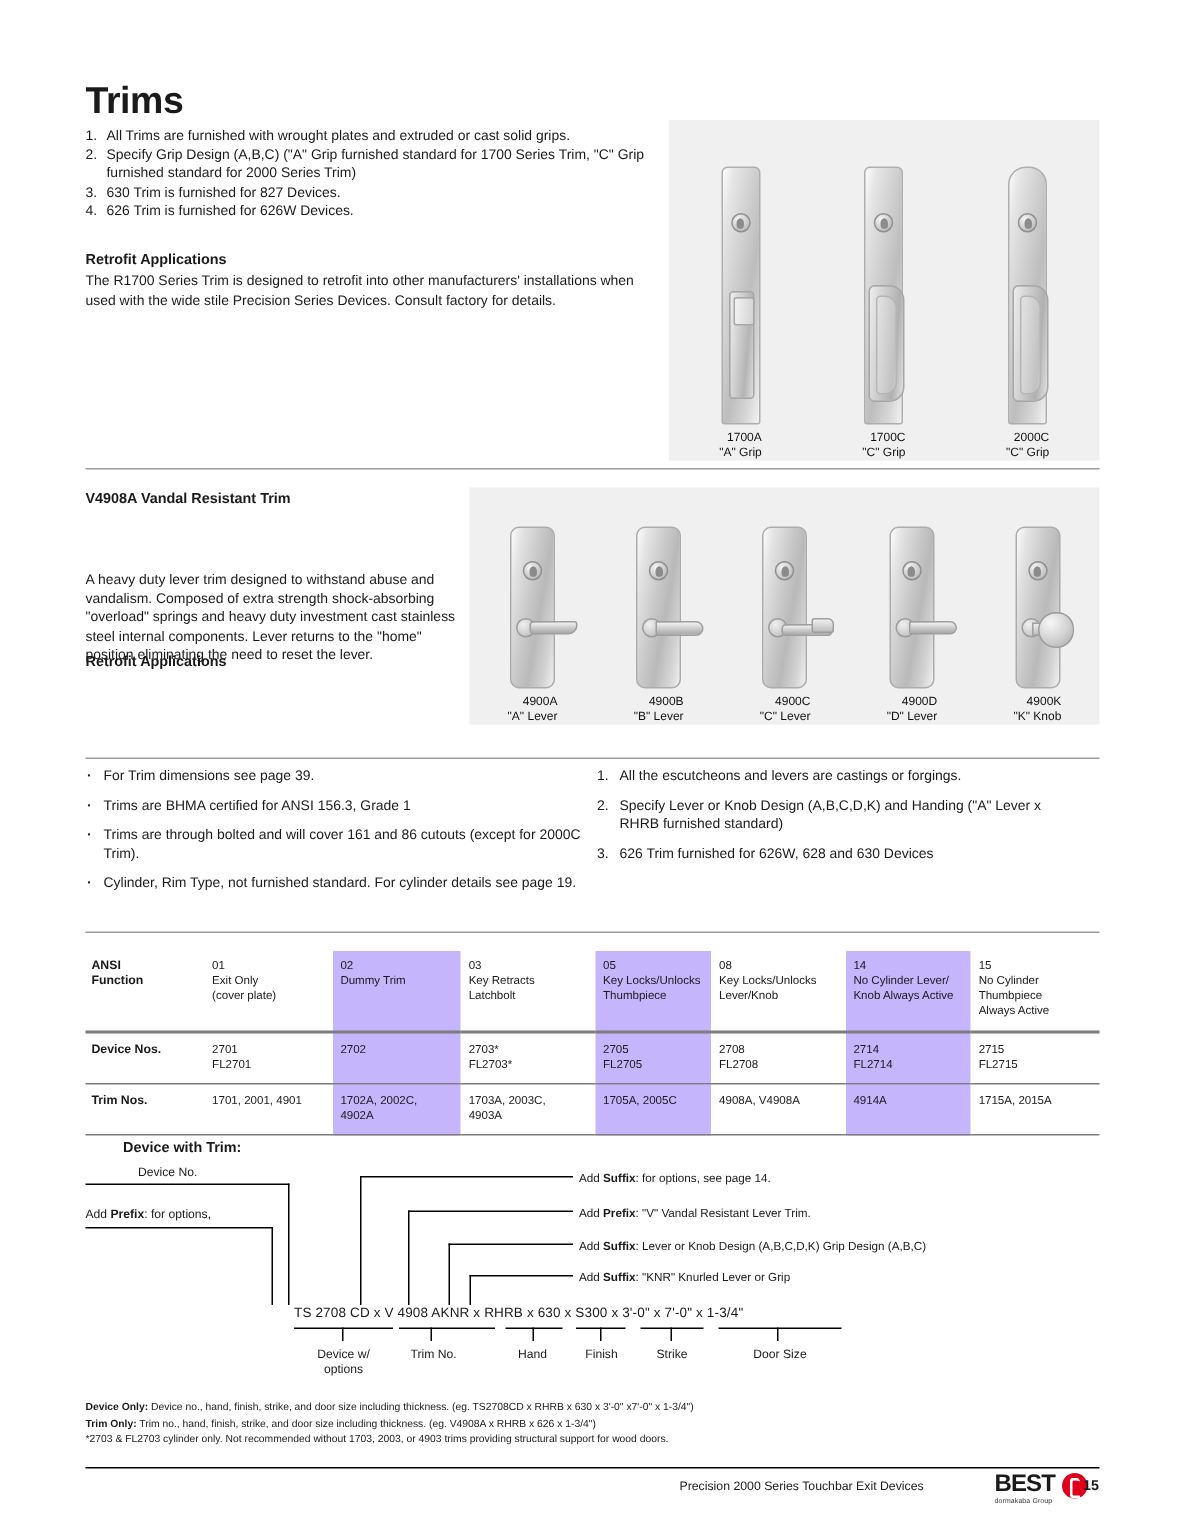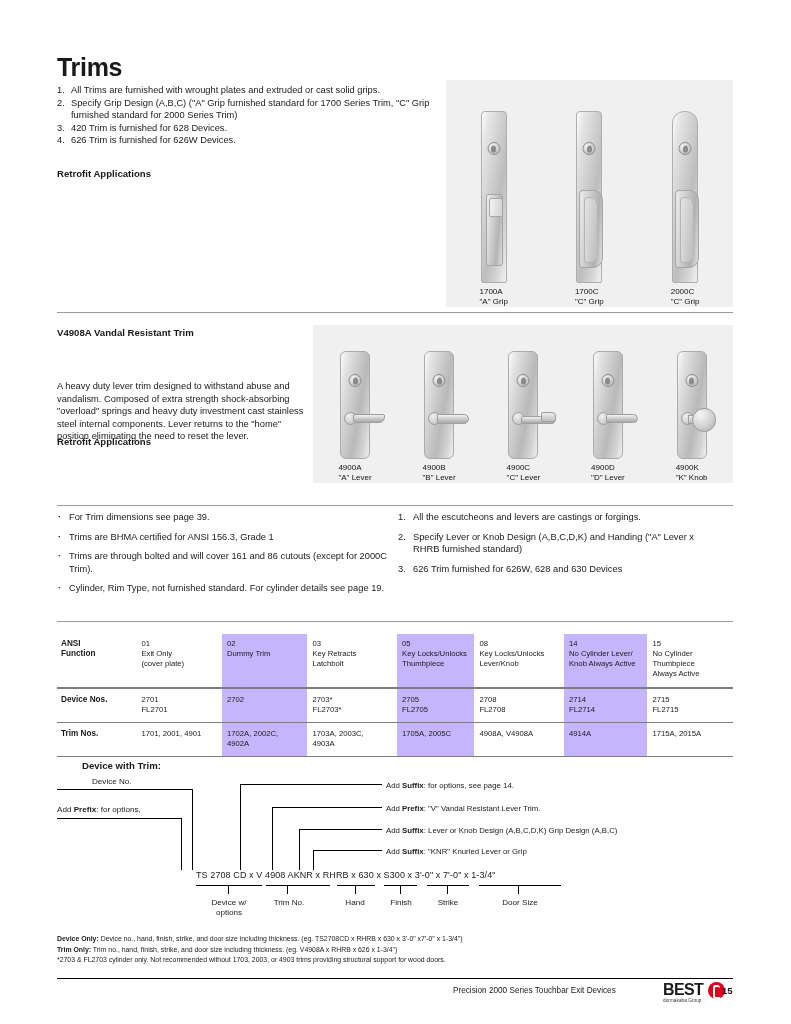"420 Trim is furnished for" span.t { text: 420 Trim is furnished for 628 -> 630 Trim is furnished for 827 }
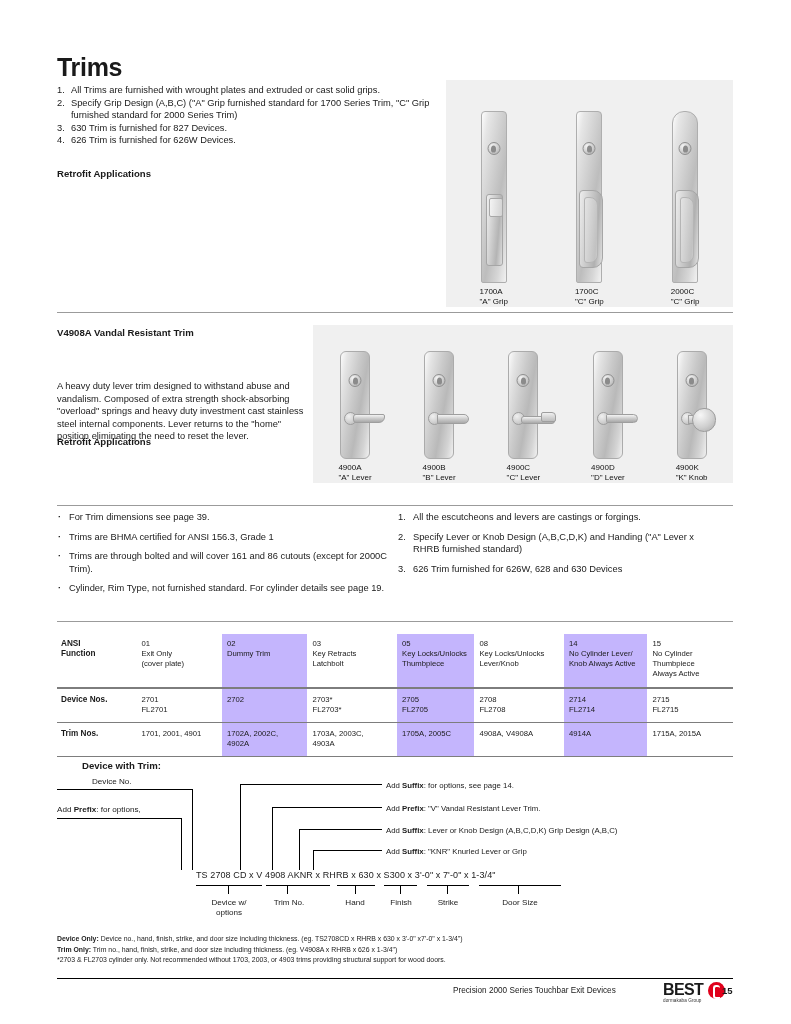"The R1700 Series Trim is" div.body-text { html: none -> <div>The R1700 Series Trim is designed to retrofit into other manufacturers' installations when used with the wide stile Precision Series Devices. Consult factory for details.</div> }
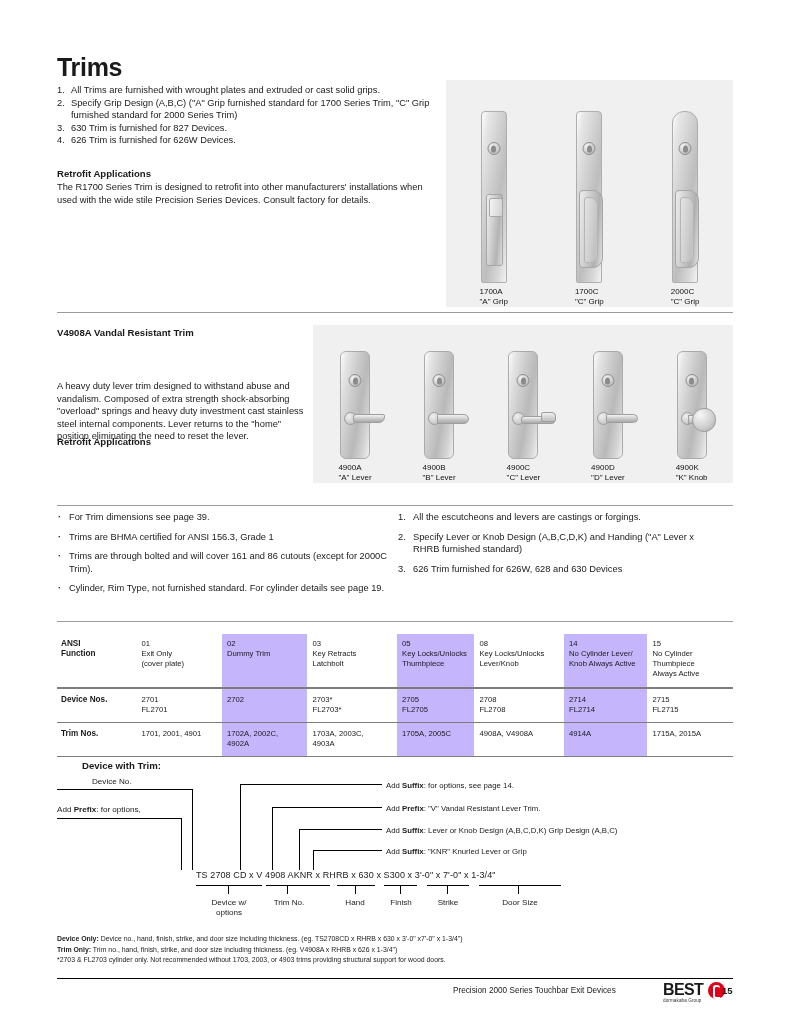"1700A" .caption { text-align: left -> right }
